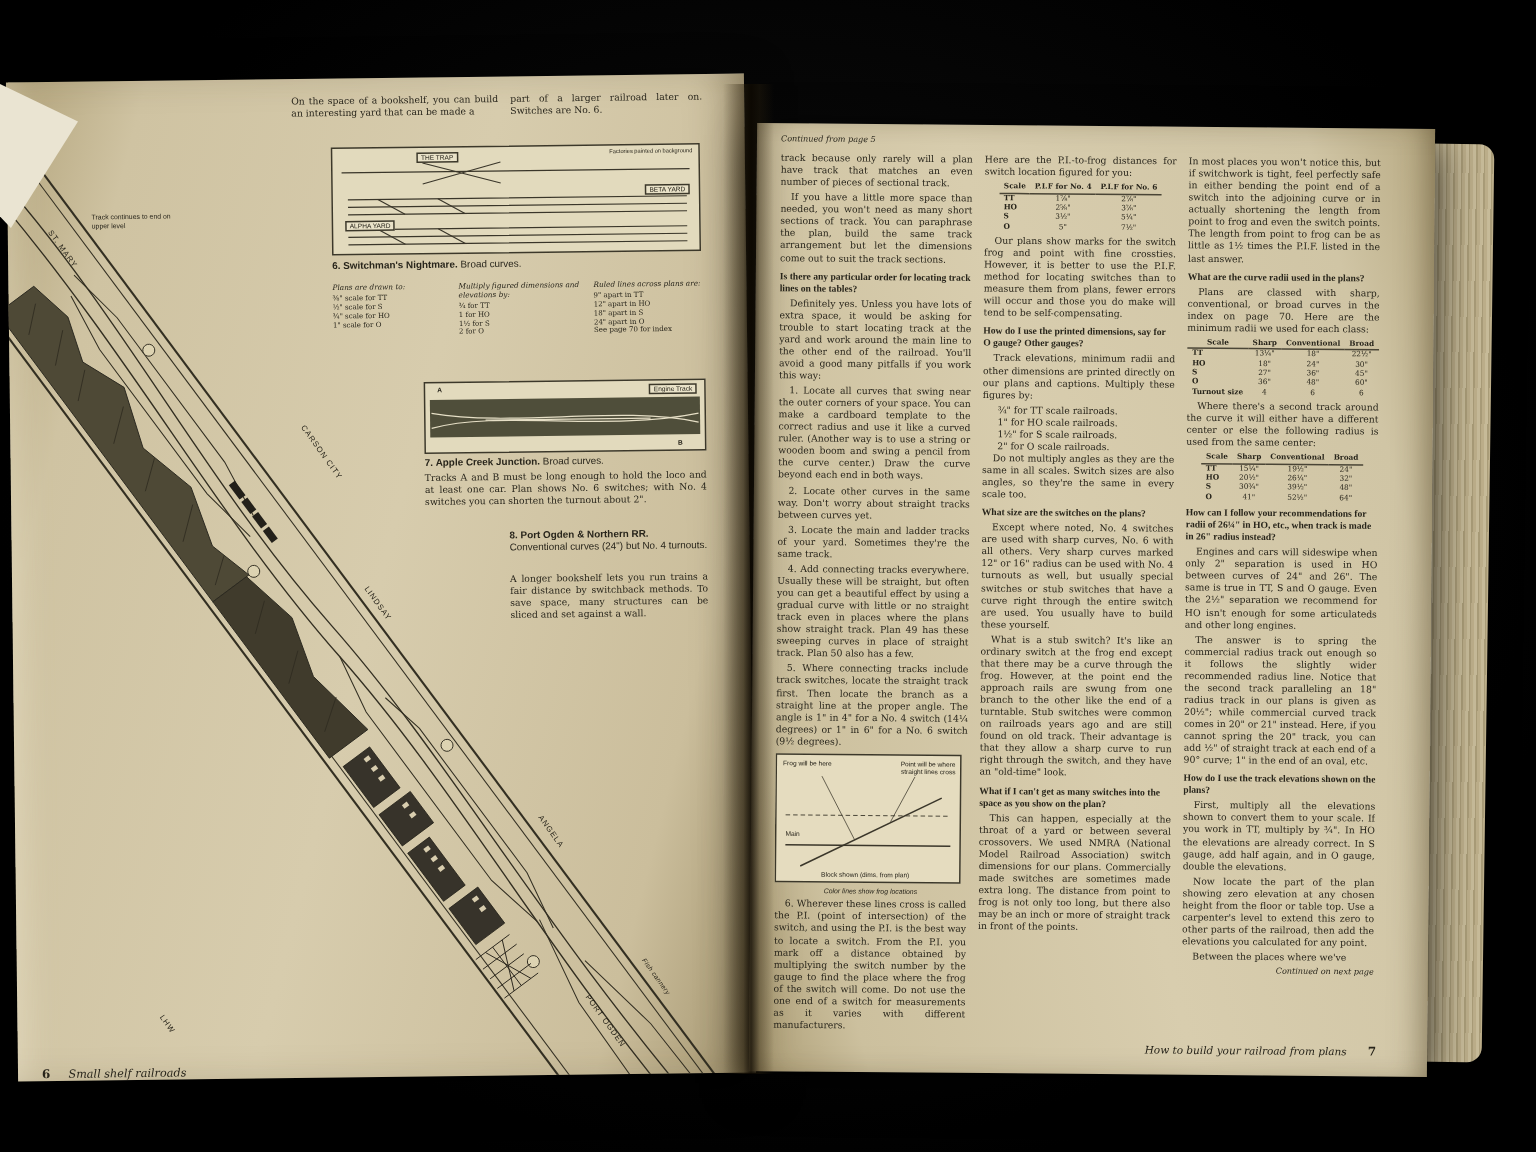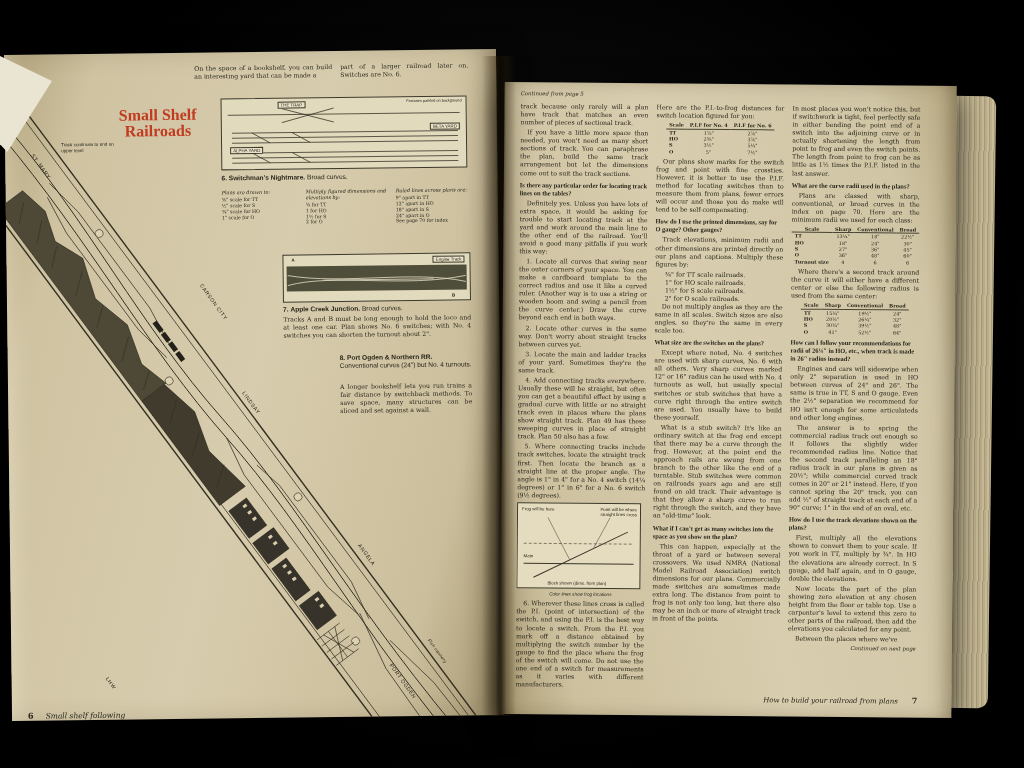"Small Shelf" div.abs { html: <div> <div>Small Shelf</div> <div>Railroads</div> </div> -> none }
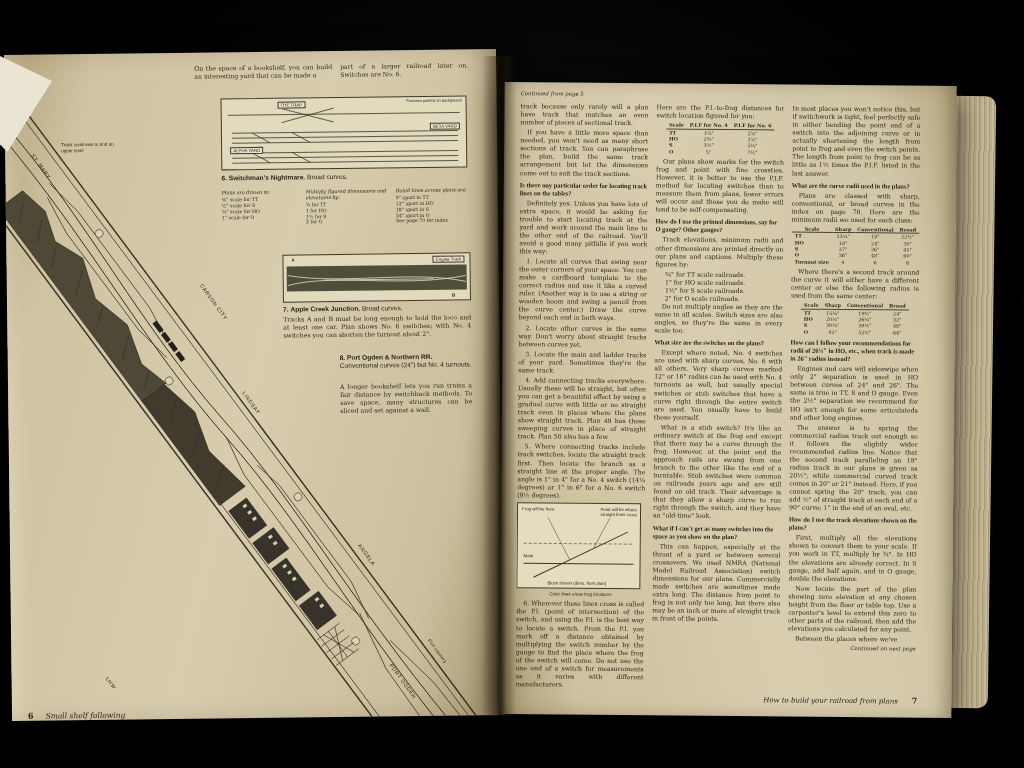"Small shelf following" span.ttl { text: following -> railroads }
